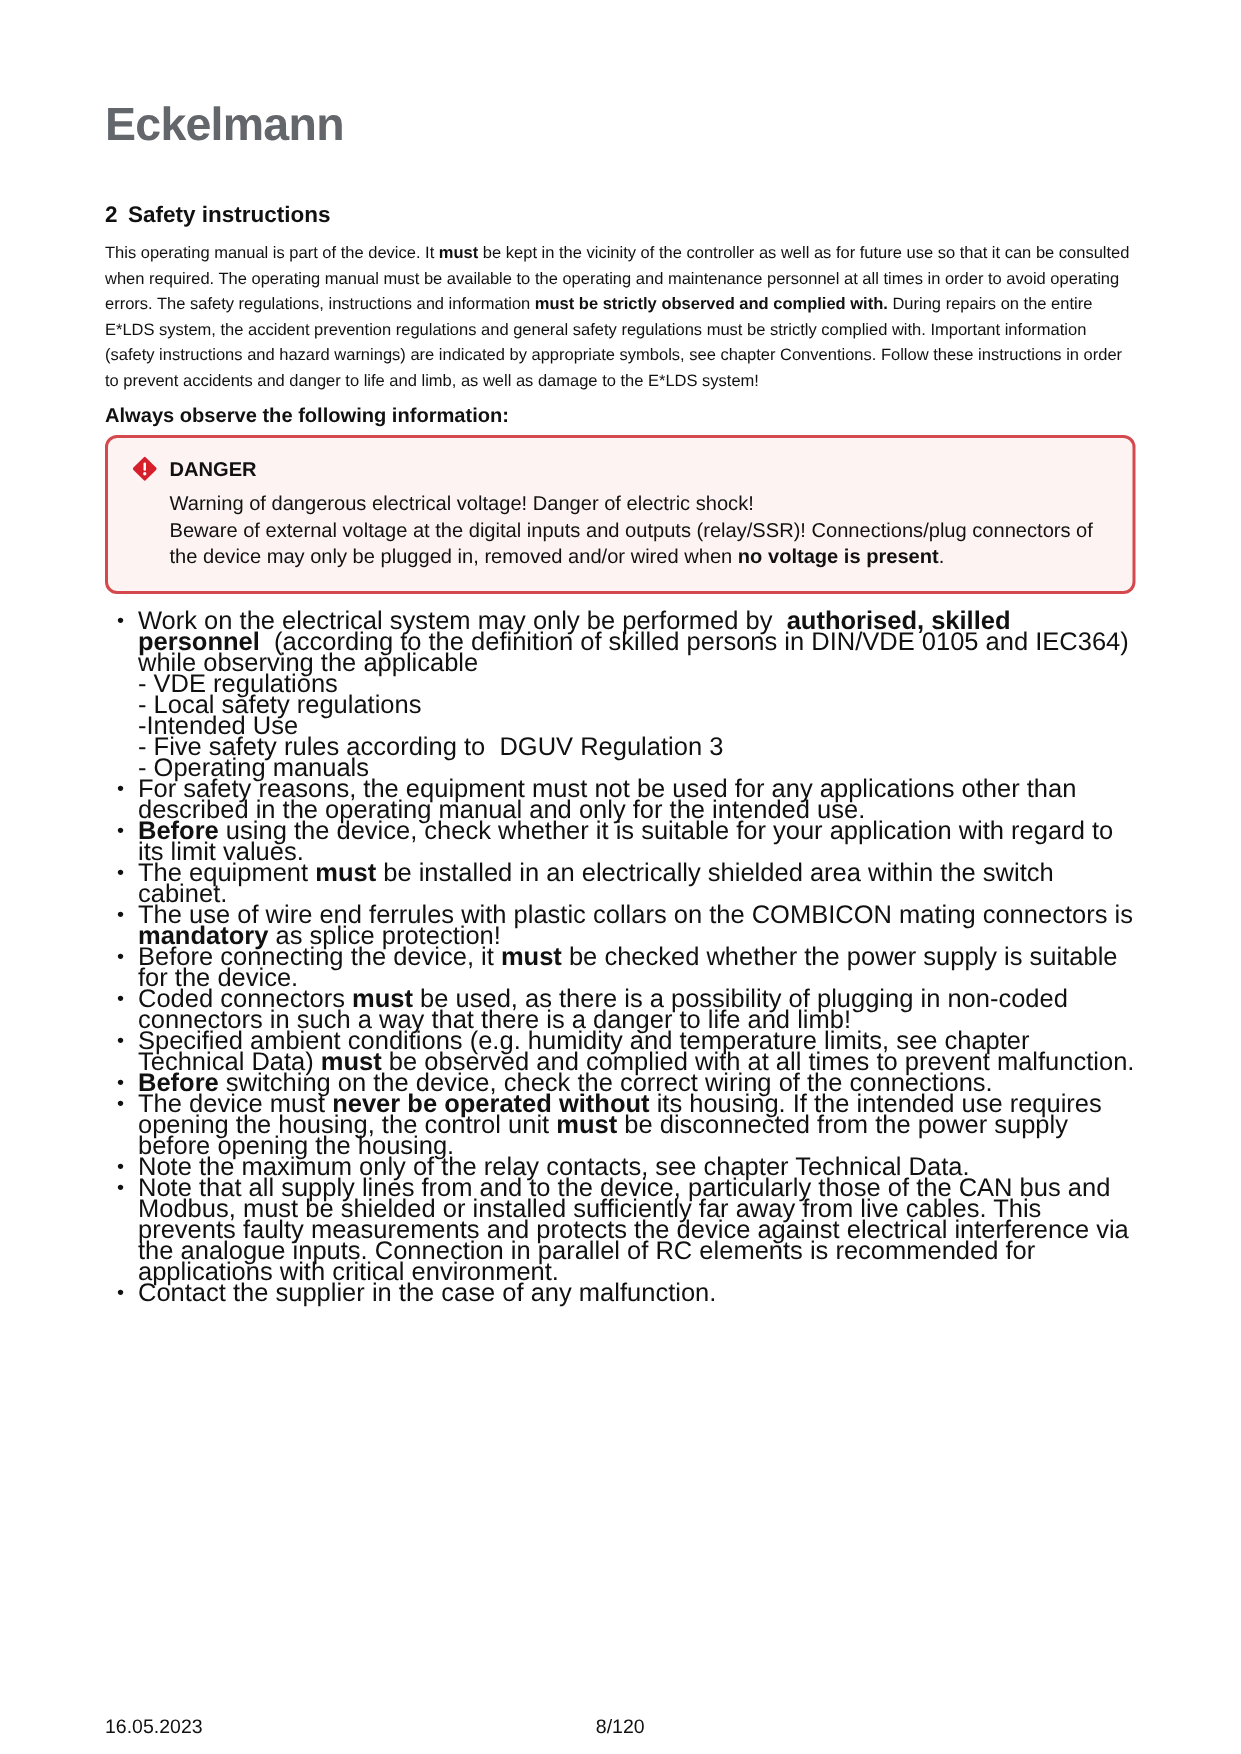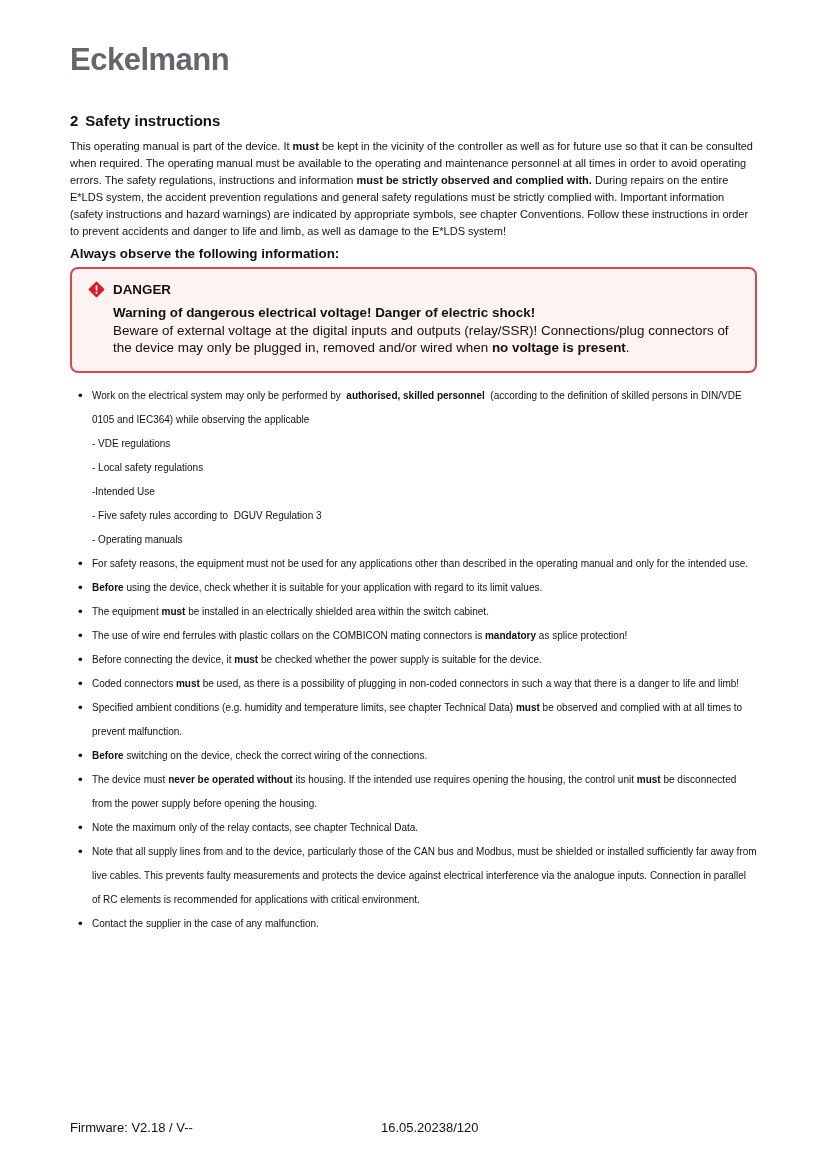"Eckelmann" .page { margin-top: none -> 23px }
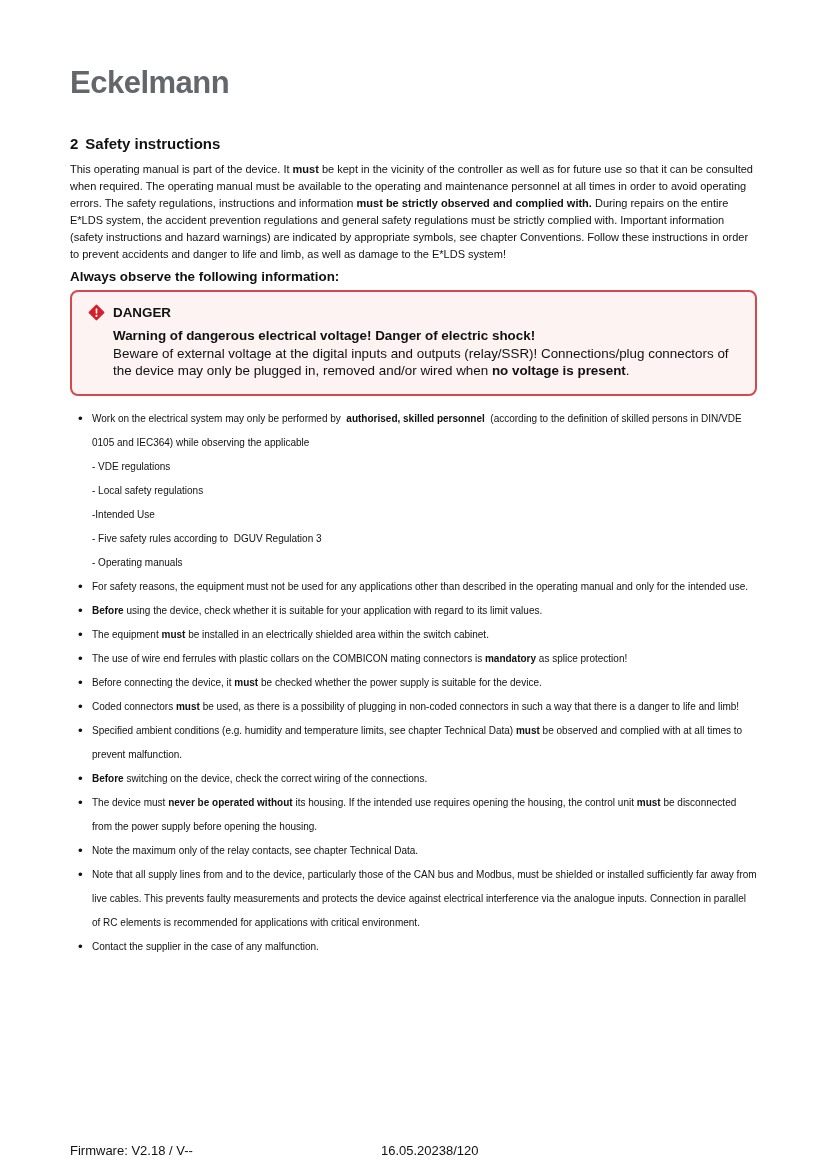"Warning of dangerous electrical voltage!" .danger-warning { font-weight: bold -> normal }
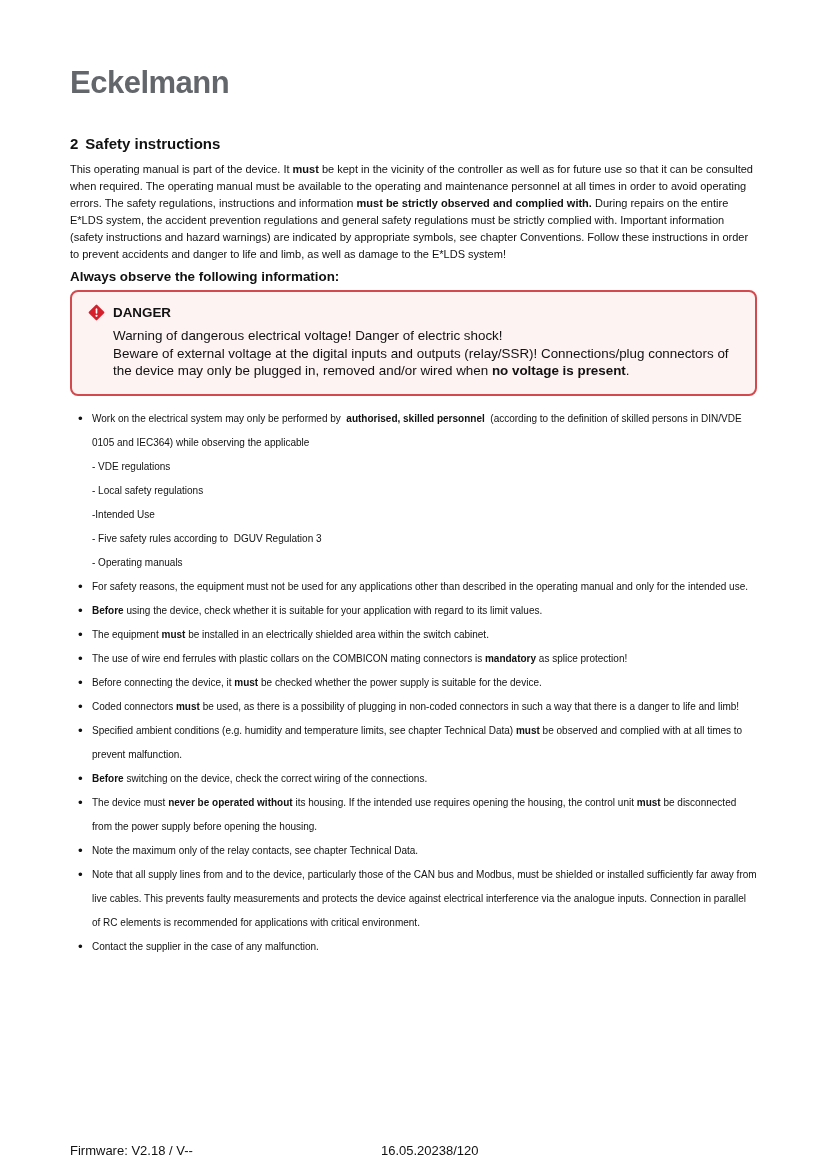"Work on the electrical system" ul.bullets { font-size: 10px -> 17px; line-height: 24px -> 14px }
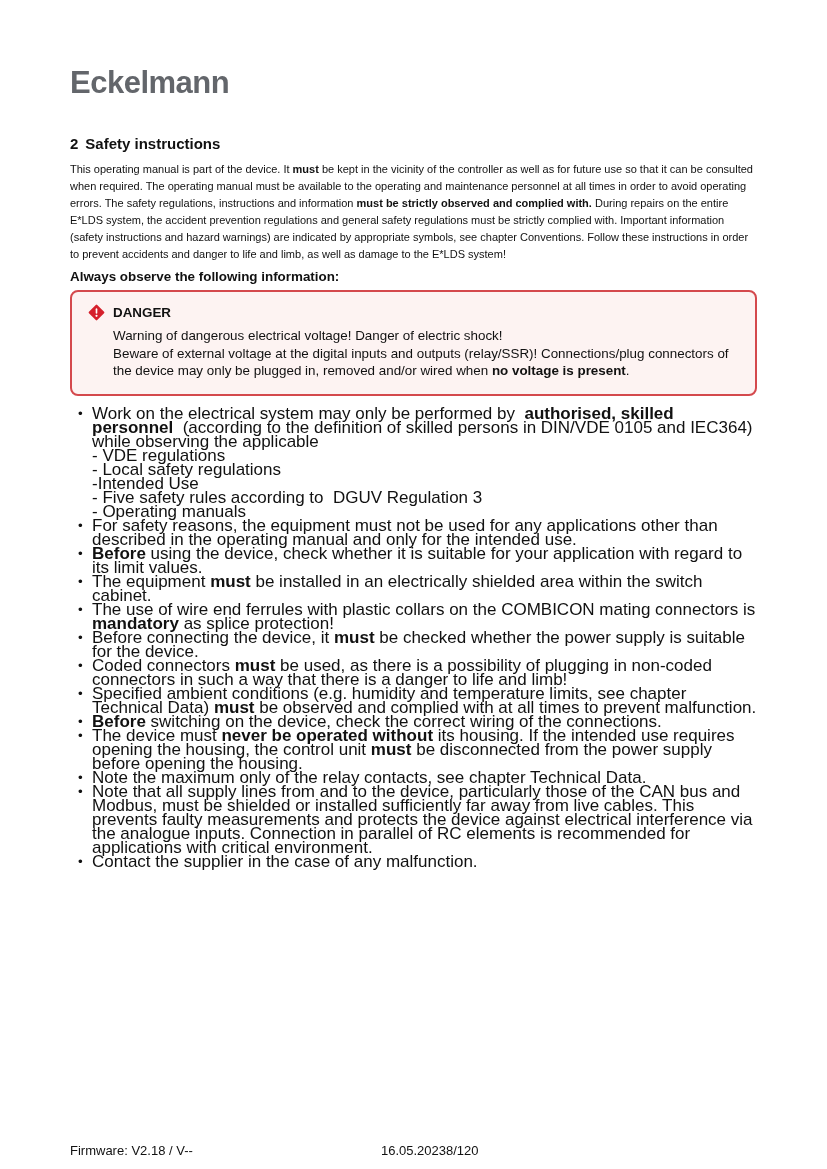"Firmware: V2.18 / V--" span.f-left { html: <span>Firmware: V2.18 / V--</span> -> none }
